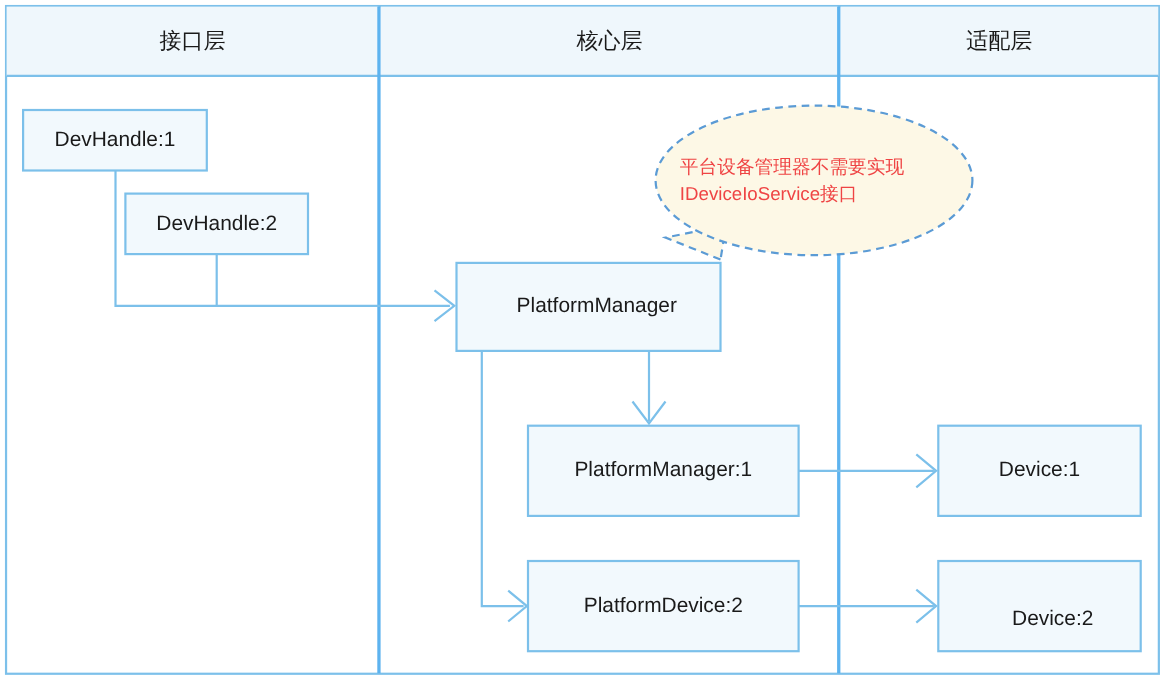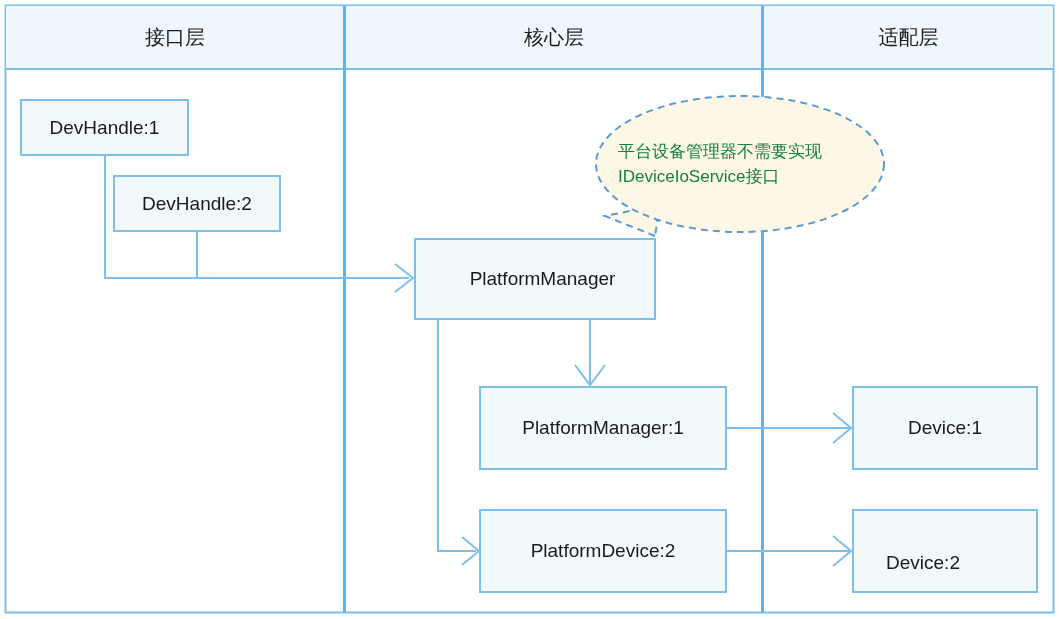"平台设备管理器不需要实现IDeviceIoService接口" .callout-text { color: #15803d -> #ef4444 }
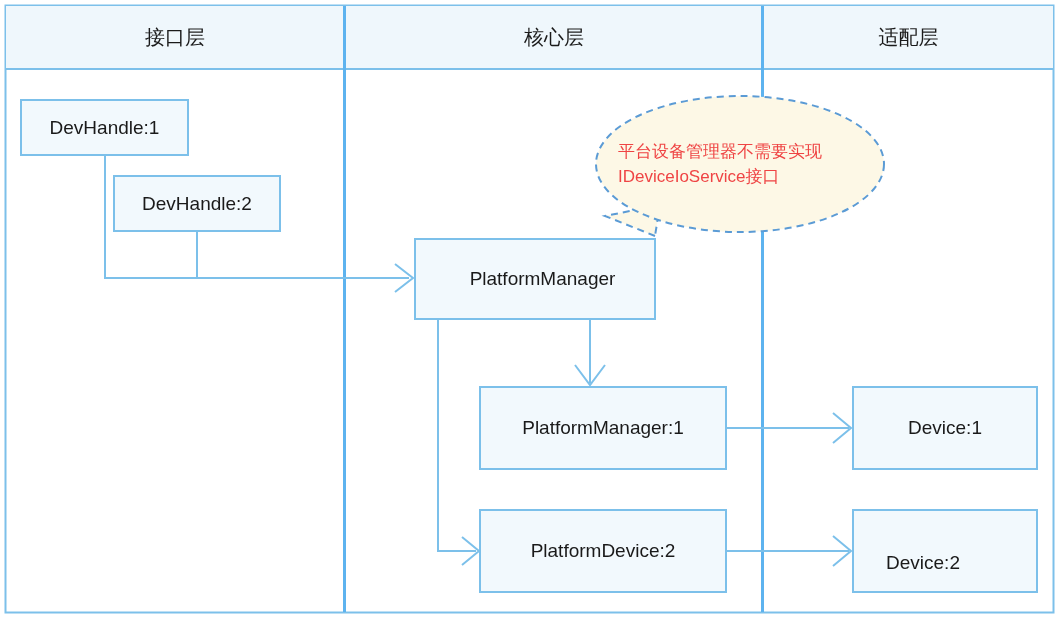"Device:2" div.node-label { left: 831px -> 865px }
